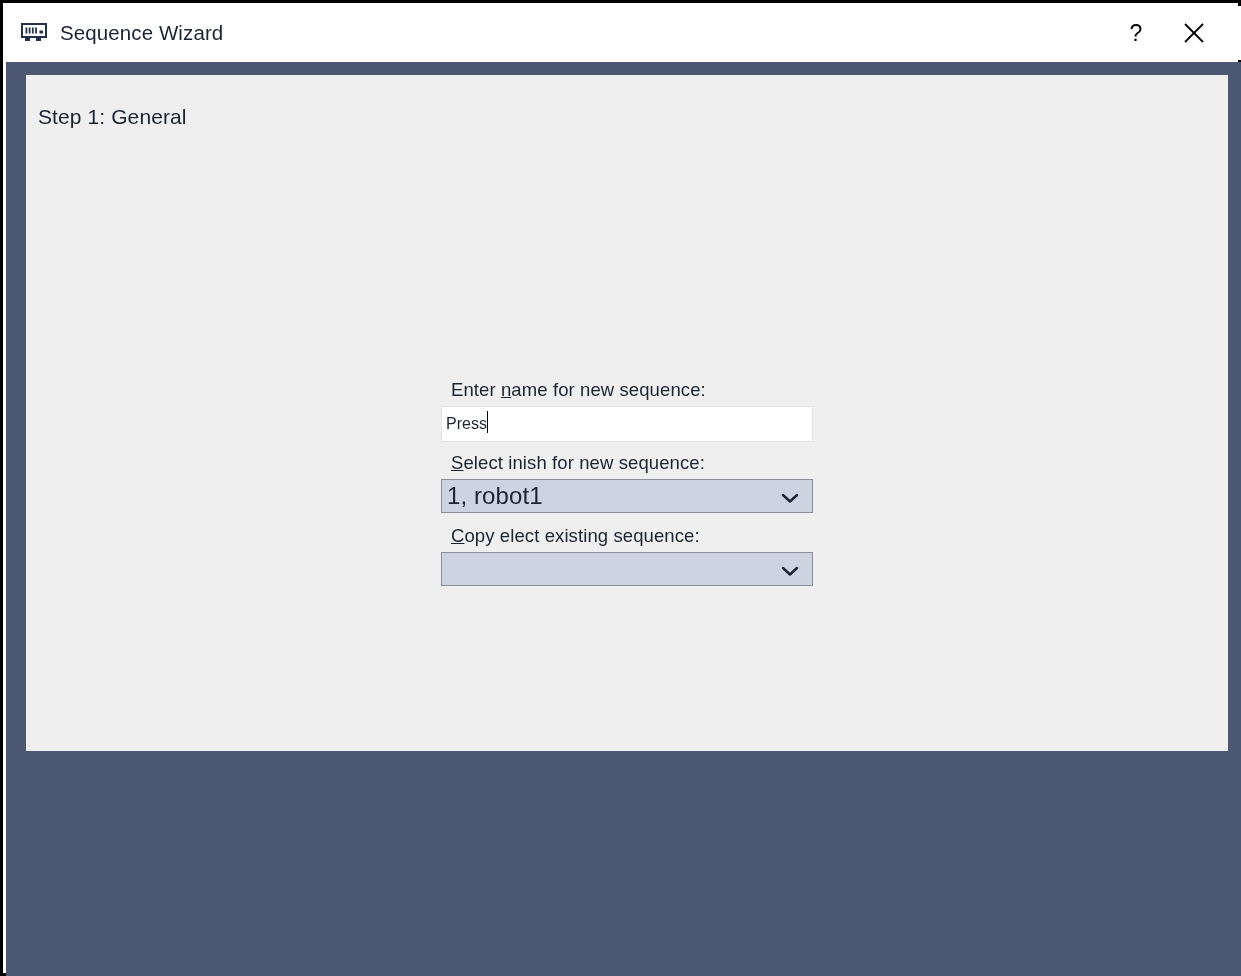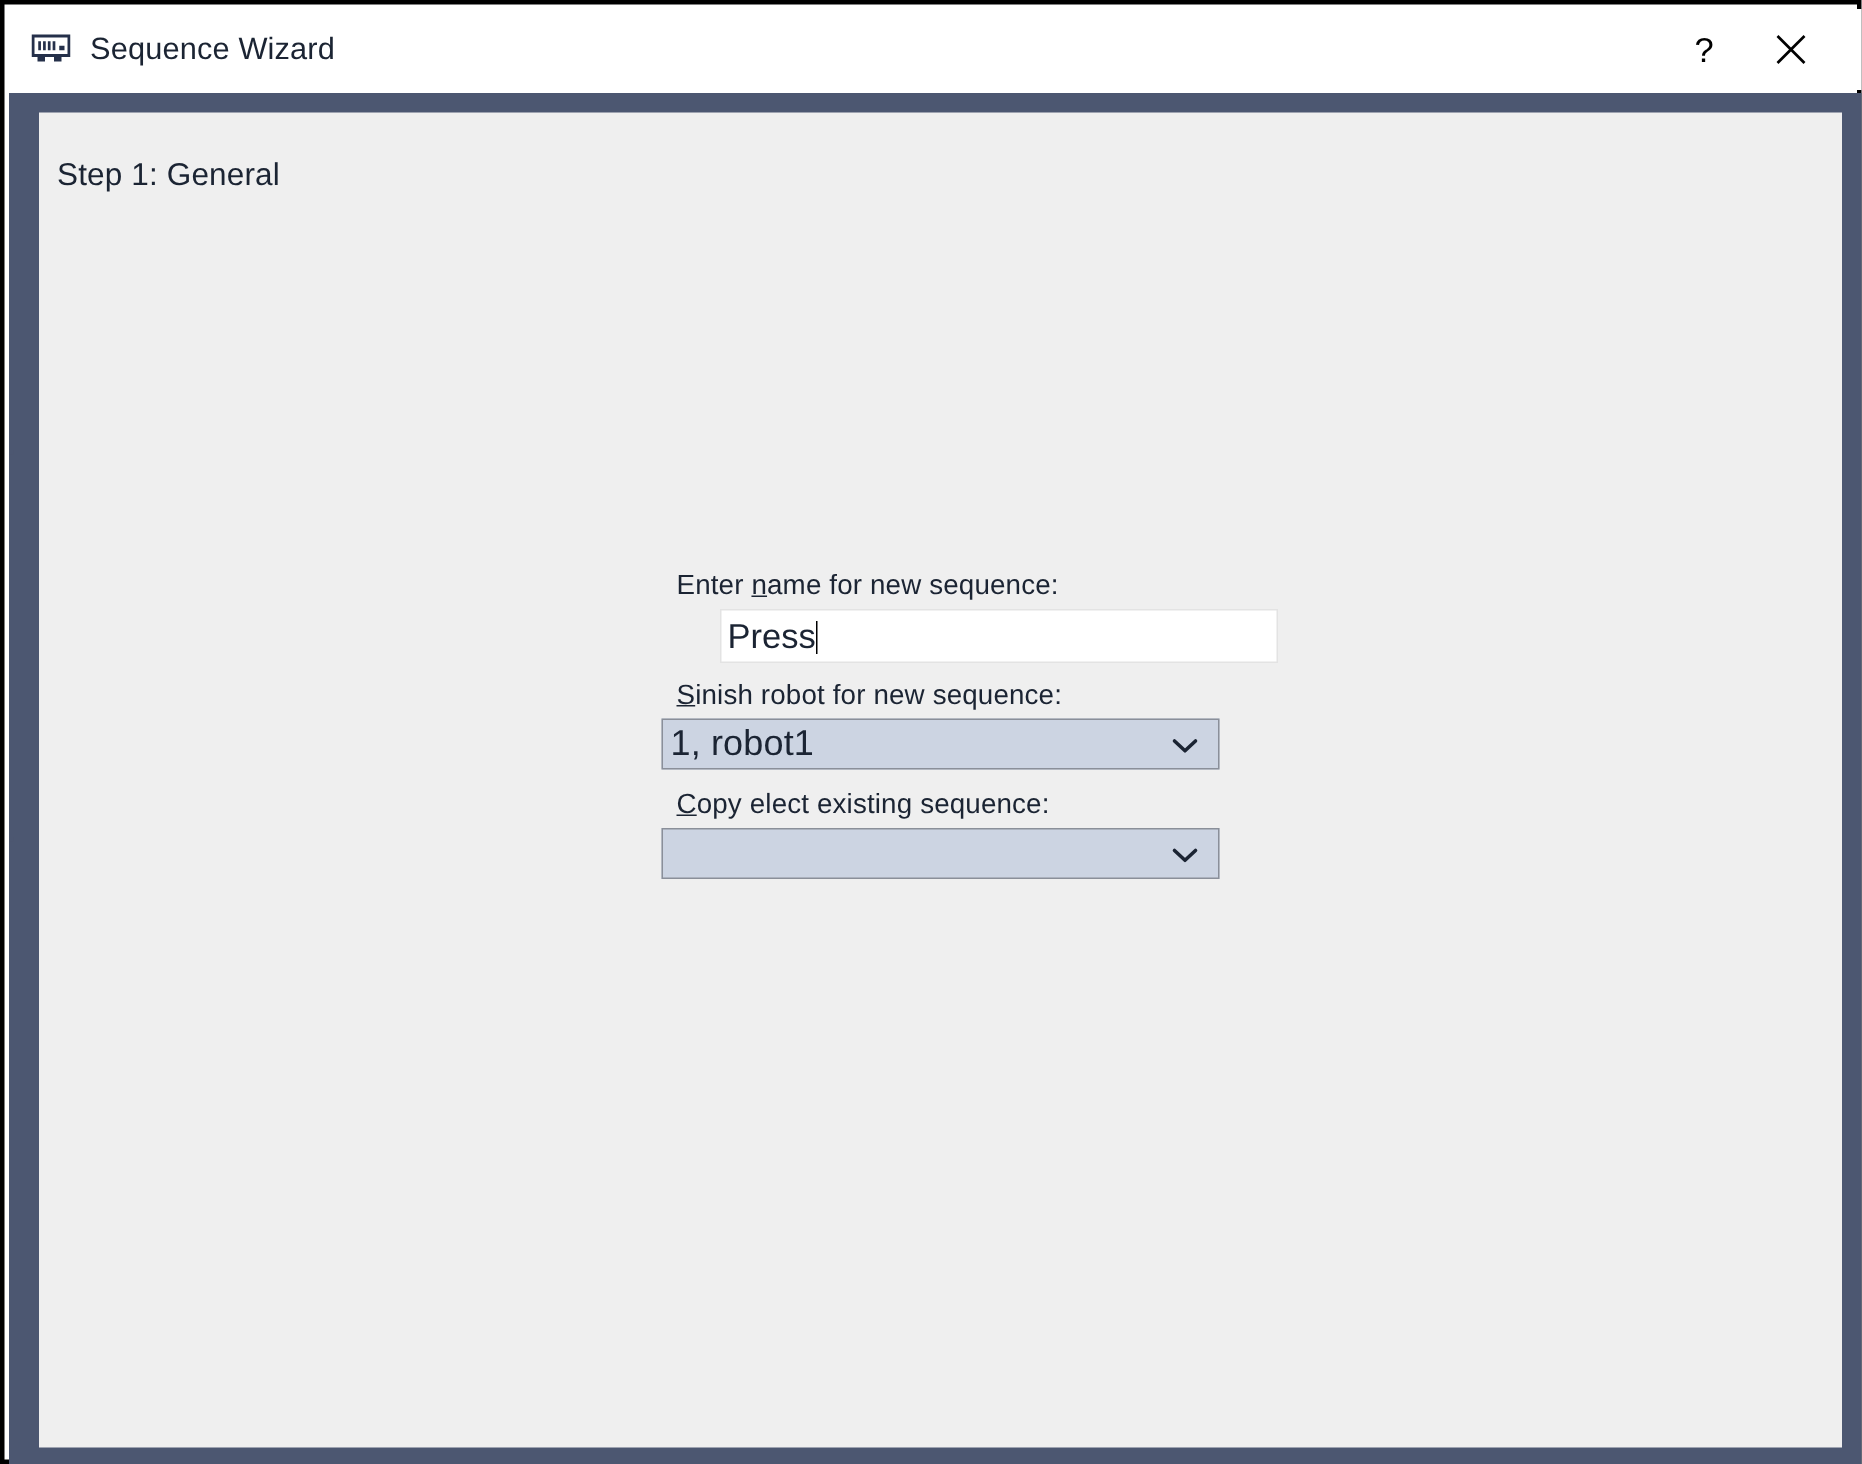"Step 1: General" .content { height: 890px -> 676px }
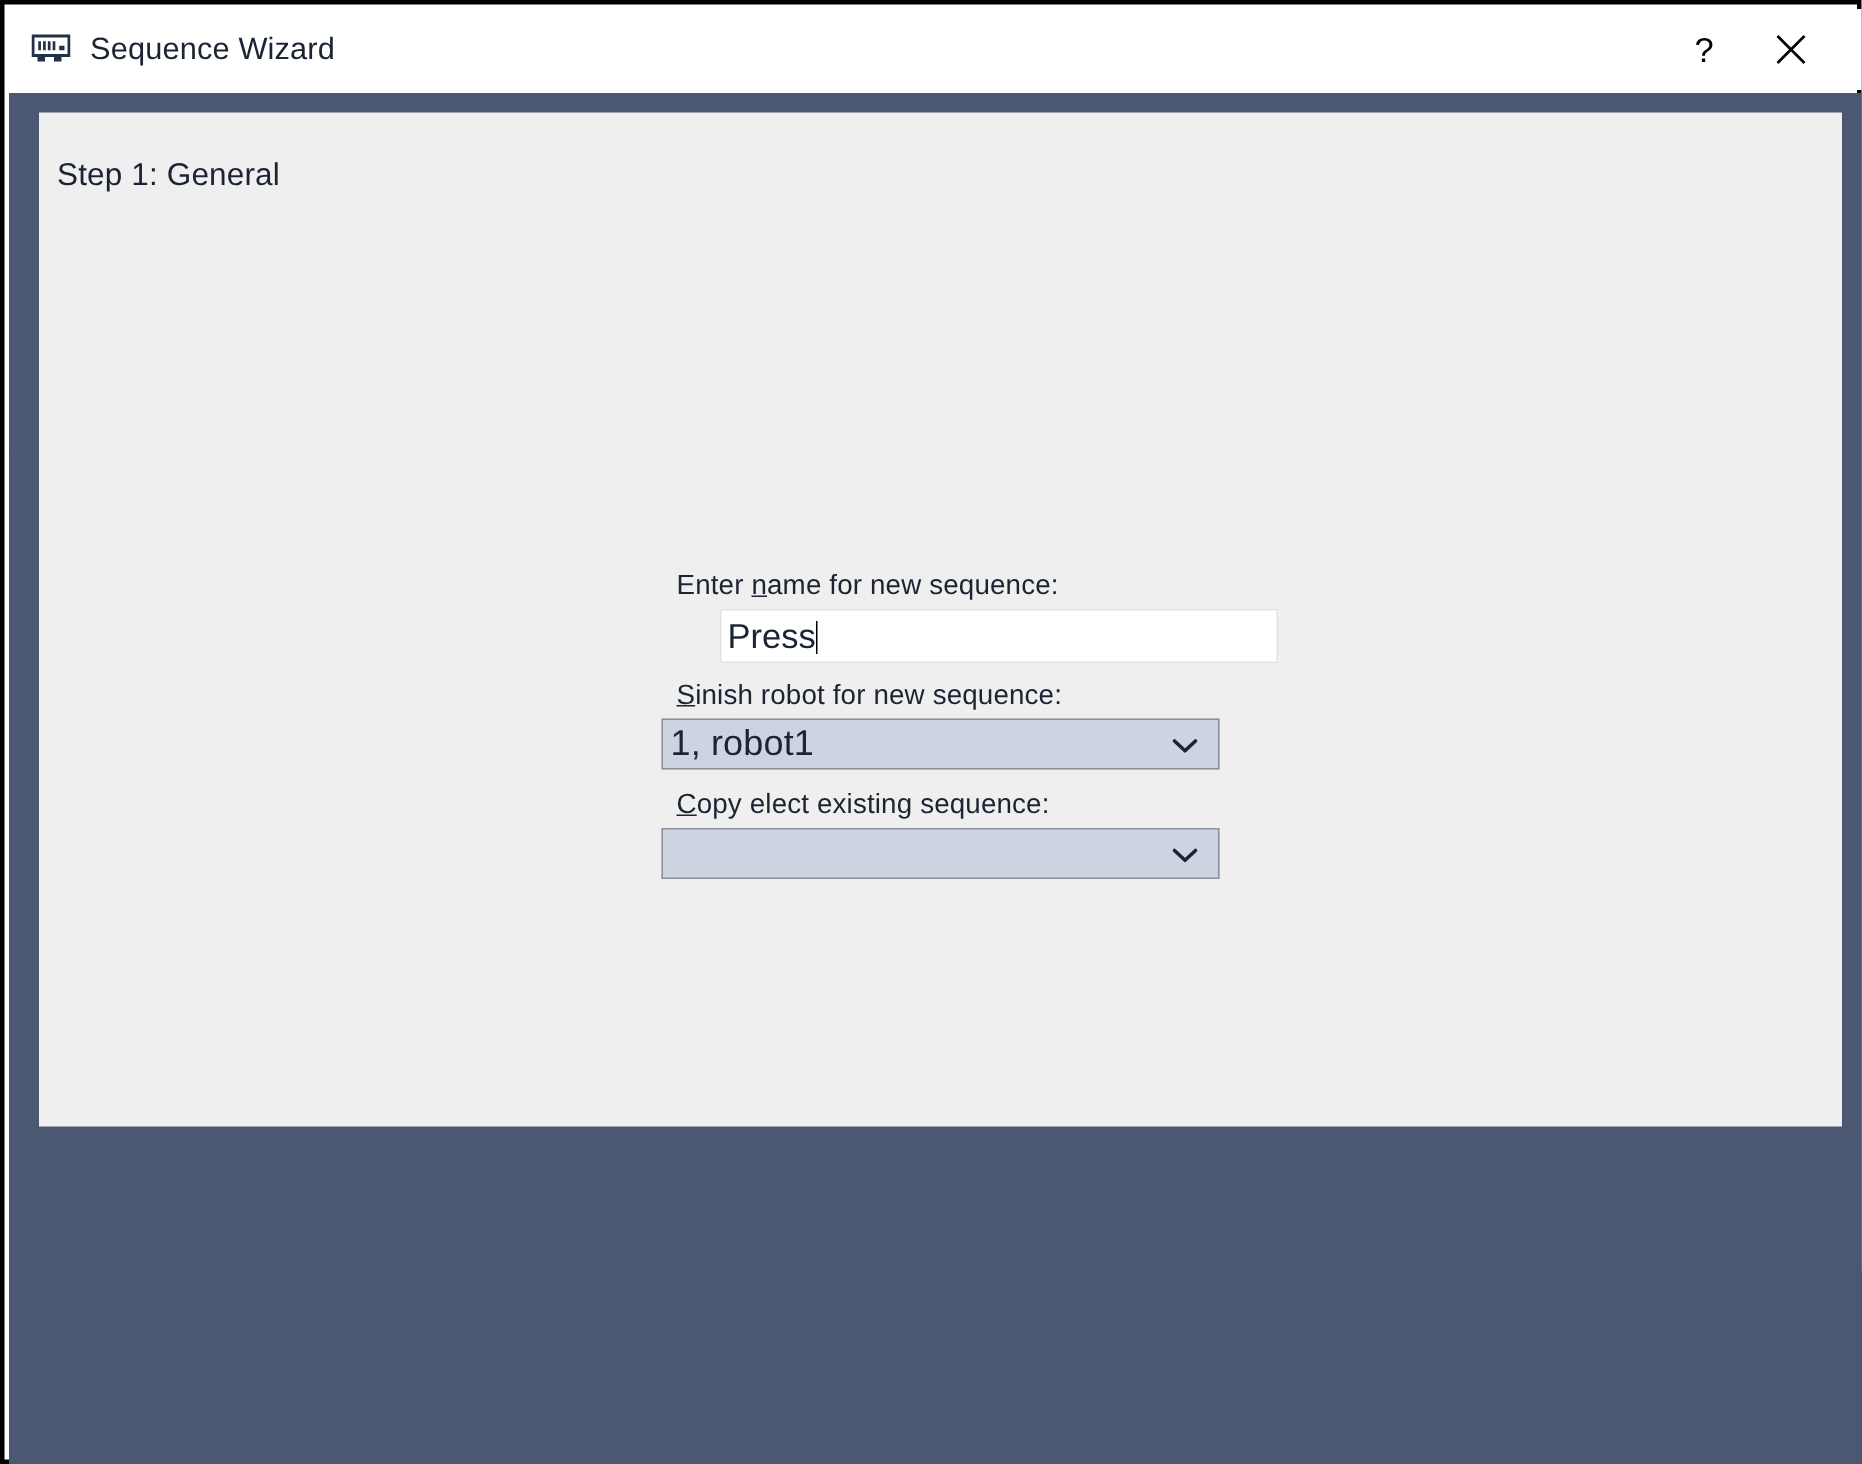"Press" .text-input { font-size: 23px -> 16px; margin-left: 39px -> none }
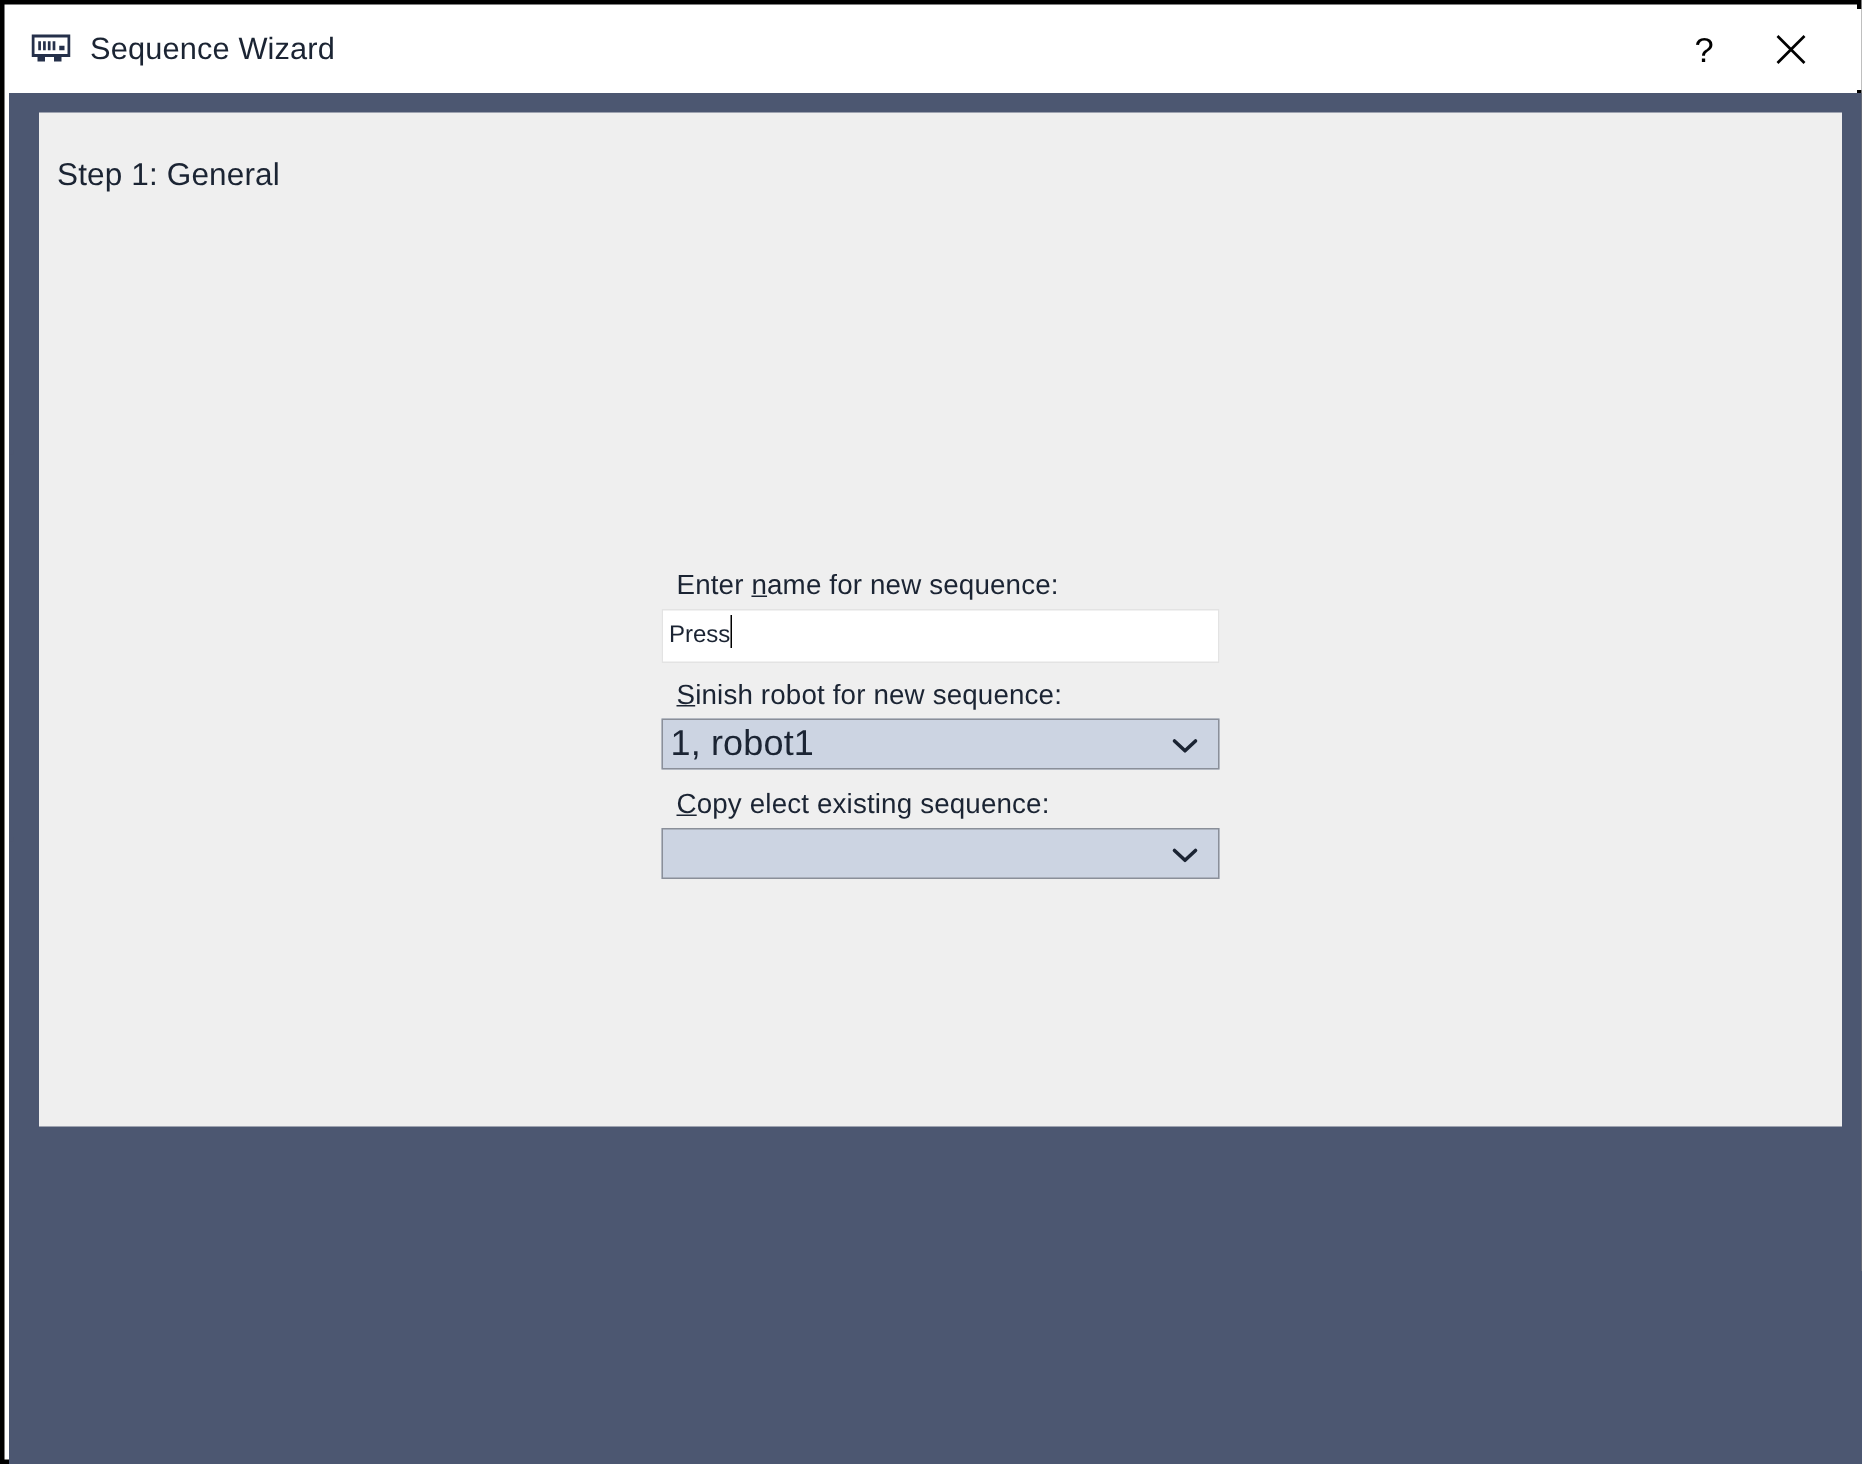"inish robot for new sequence:" span { text: inish robot -> elect inish }
